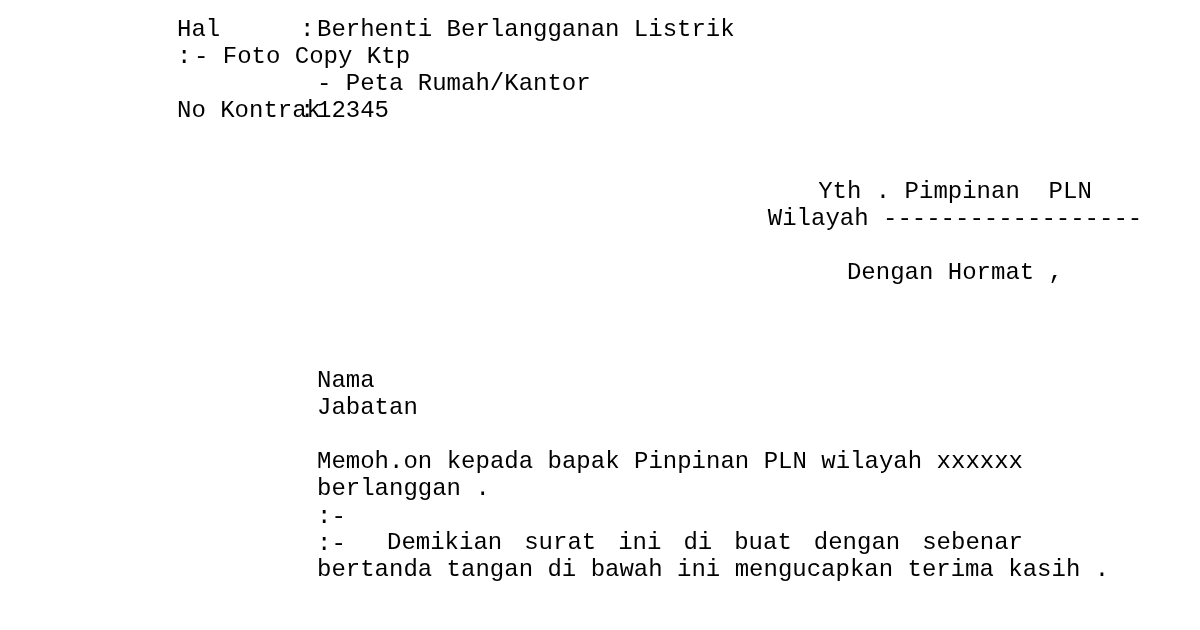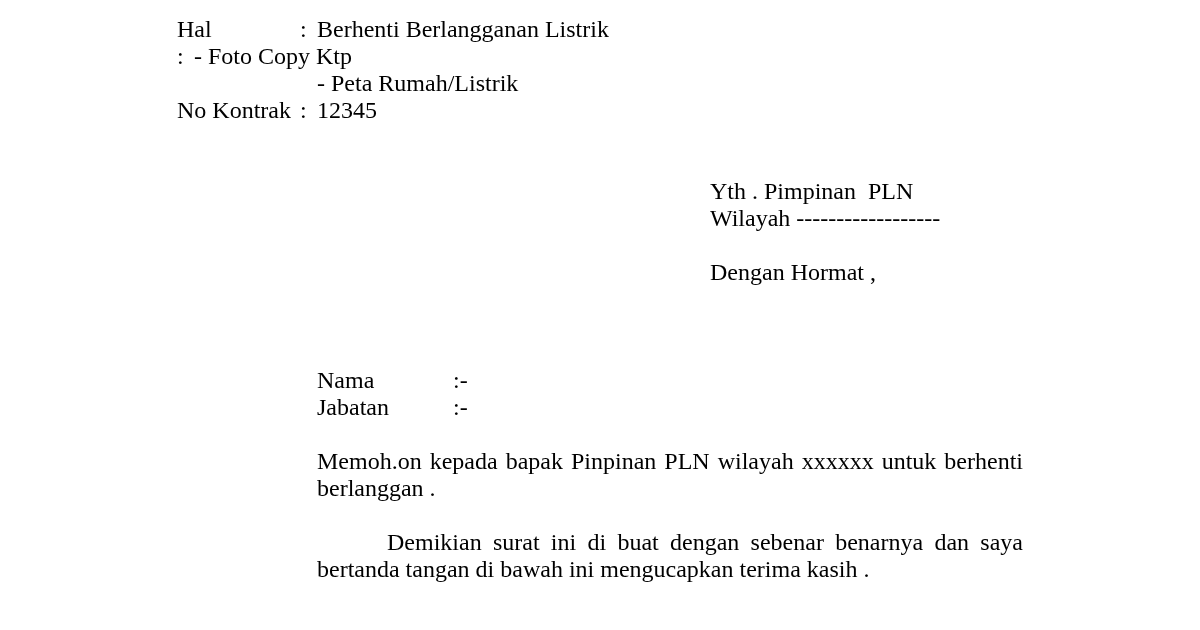"Hal" .page { font-family: Liberation Serif, serif -> Liberation Mono, monospace }
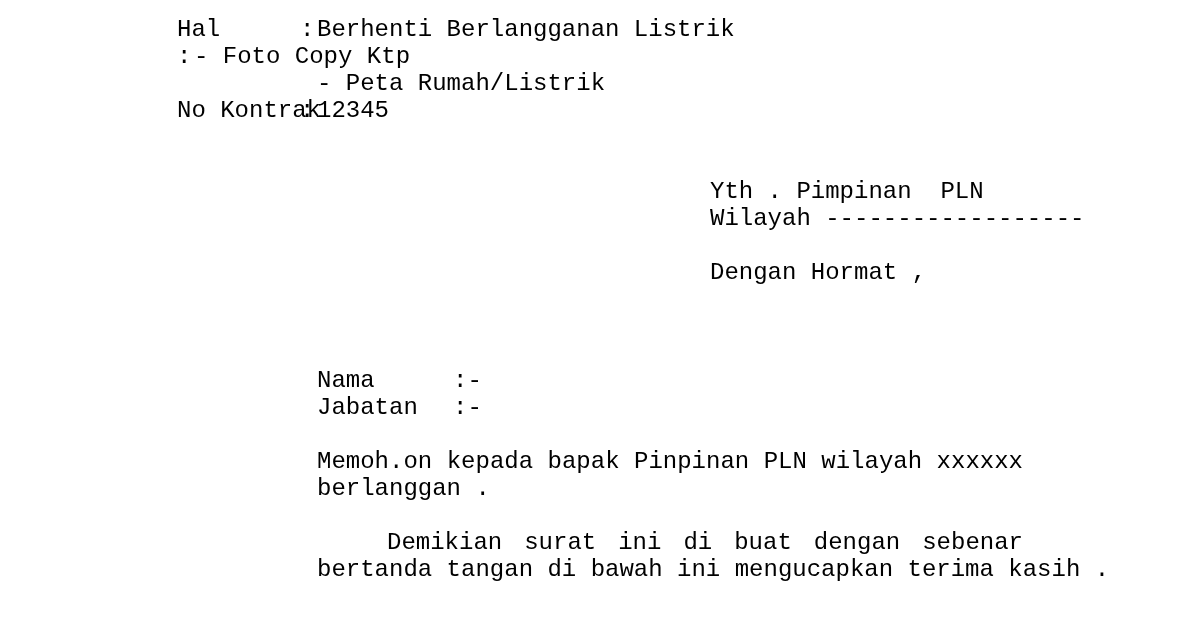"- Peta Rumah/Listrik" span.hvalue { text: Rumah/Listrik -> Rumah/Kantor }
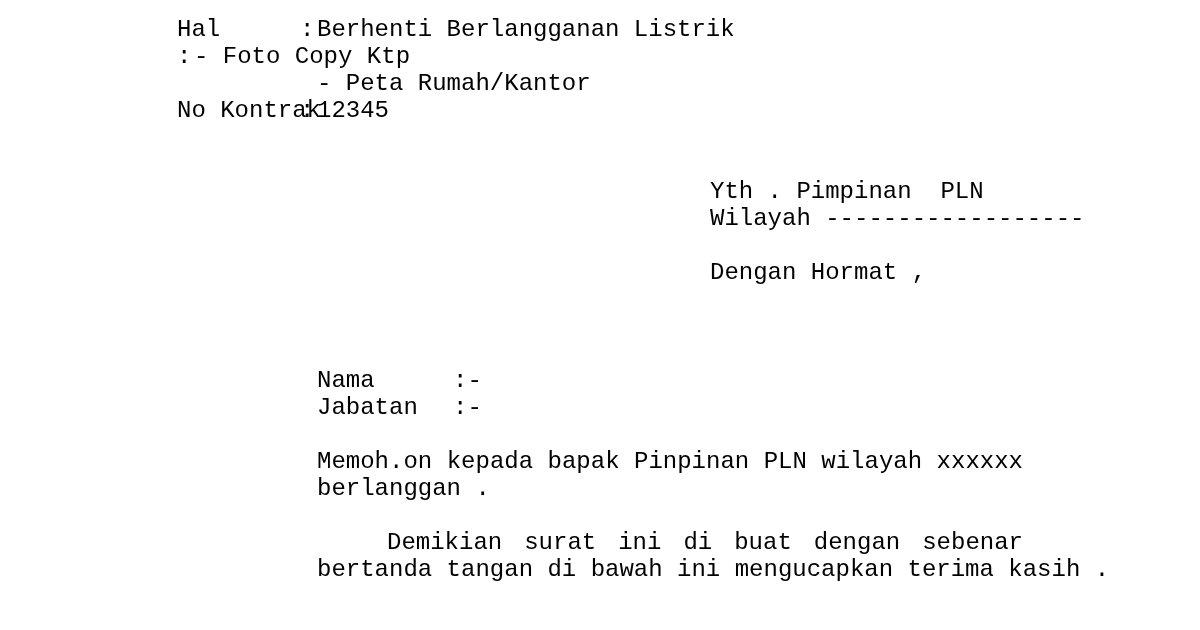"Yth . Pimpinan PLN" .recipient-block { text-align: none -> center }
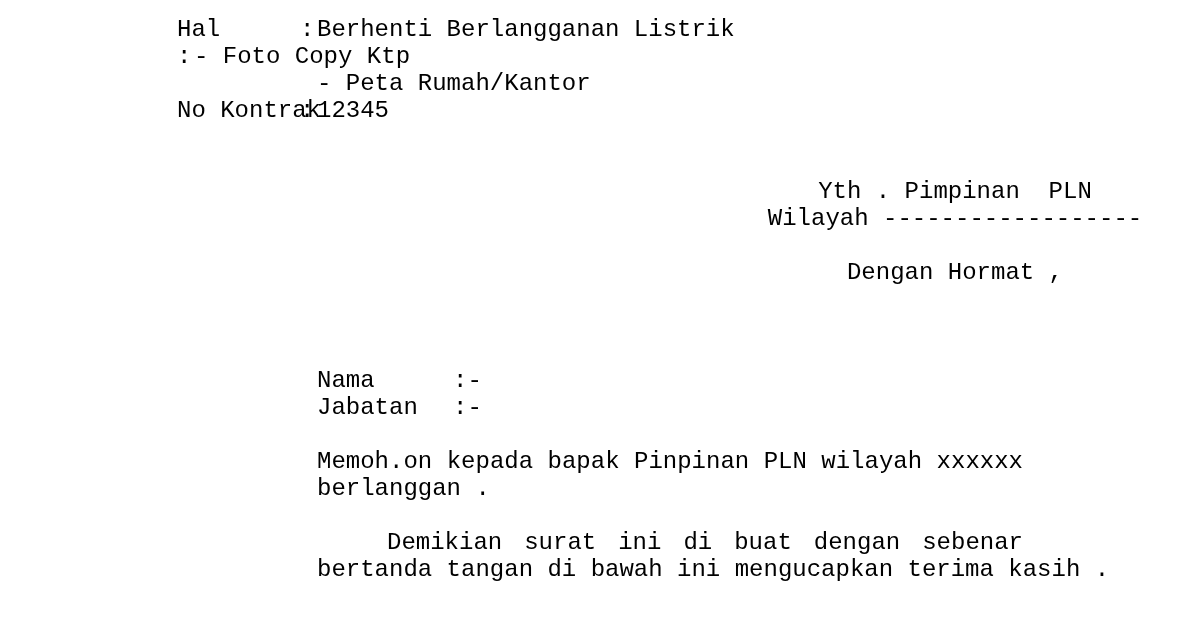"Nama" .frow { flex-direction: none -> column }
